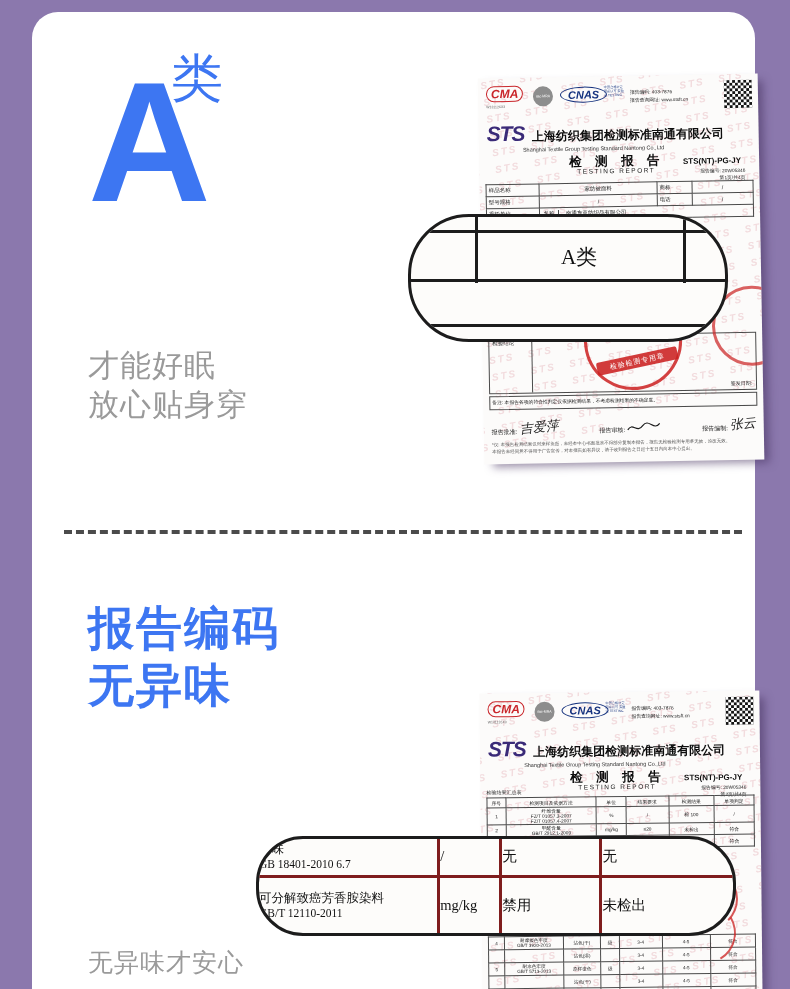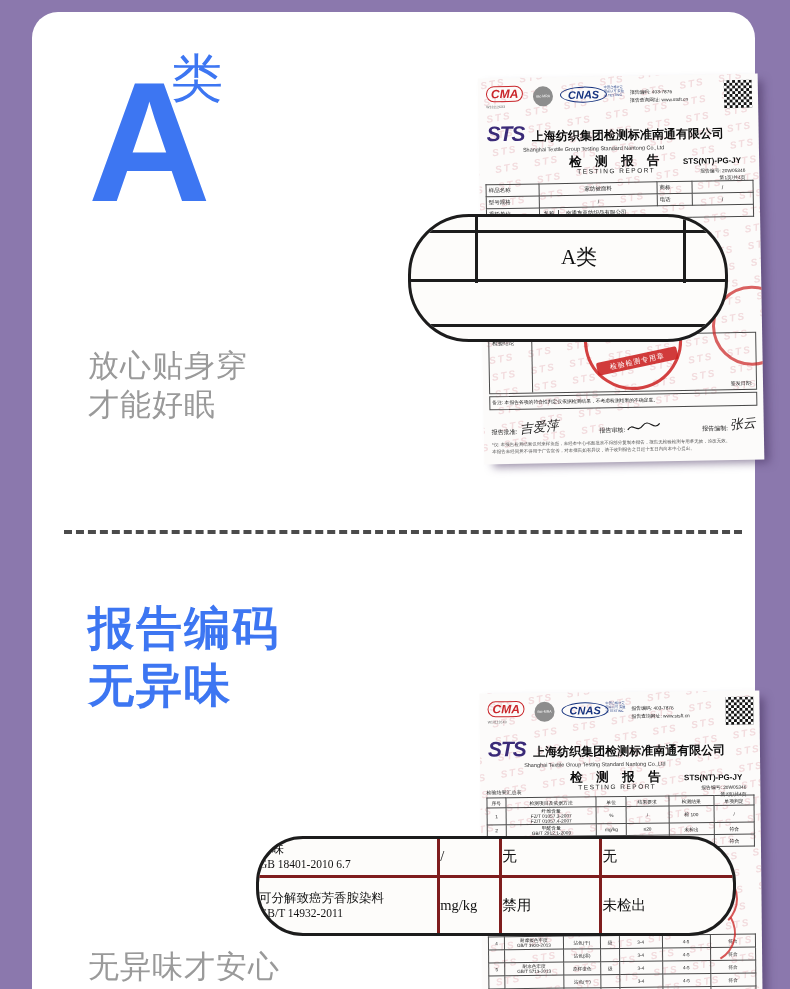"放心贴身穿" div { order: before "才能好眠" -> after "才能好眠" }
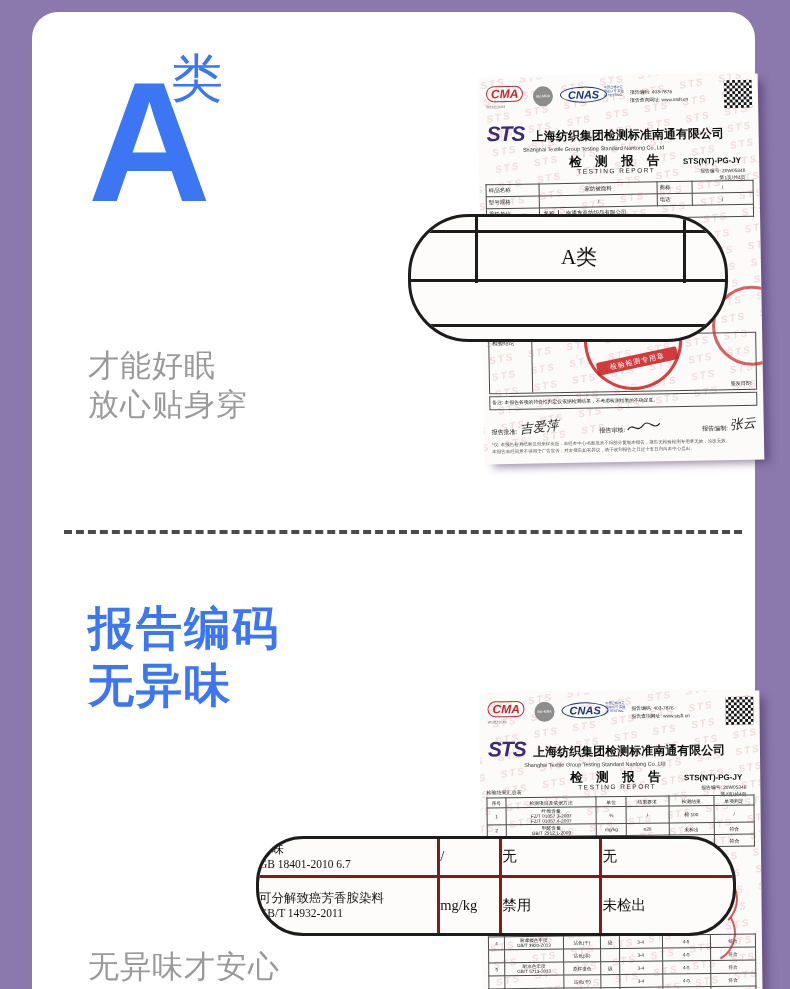"GB/T 14932-2011" div.bstd { text: 14932-2011 -> 12110-2011 }
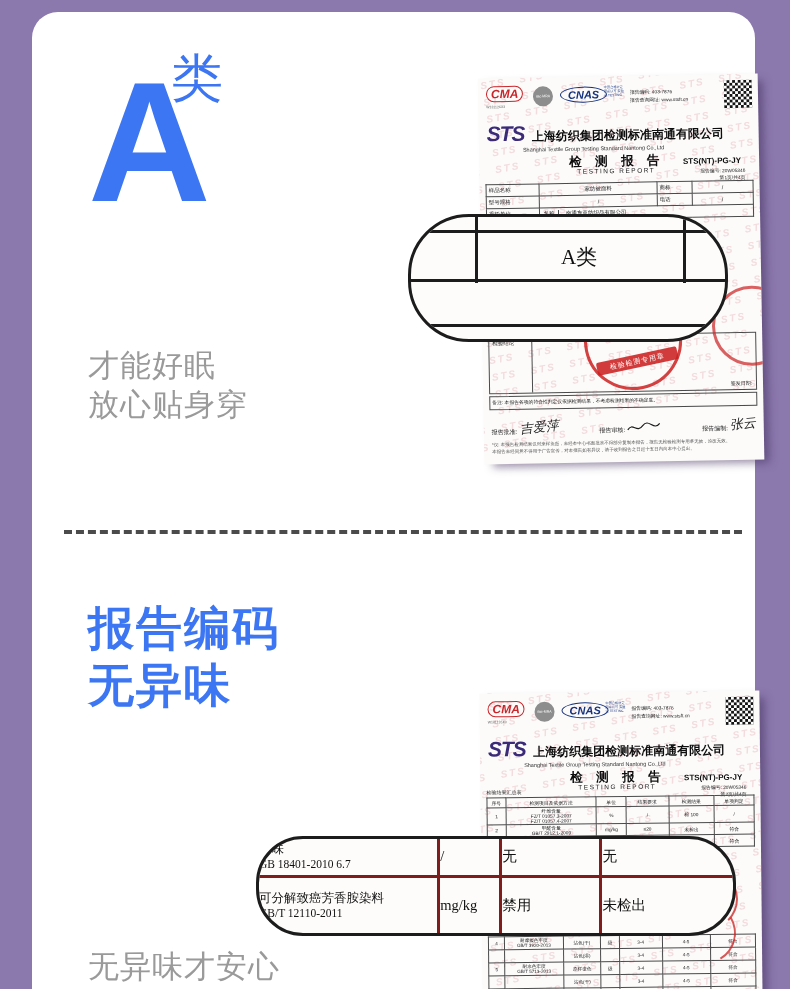"无异味才安心" .footer2 { font-size: 31px -> 25px }
